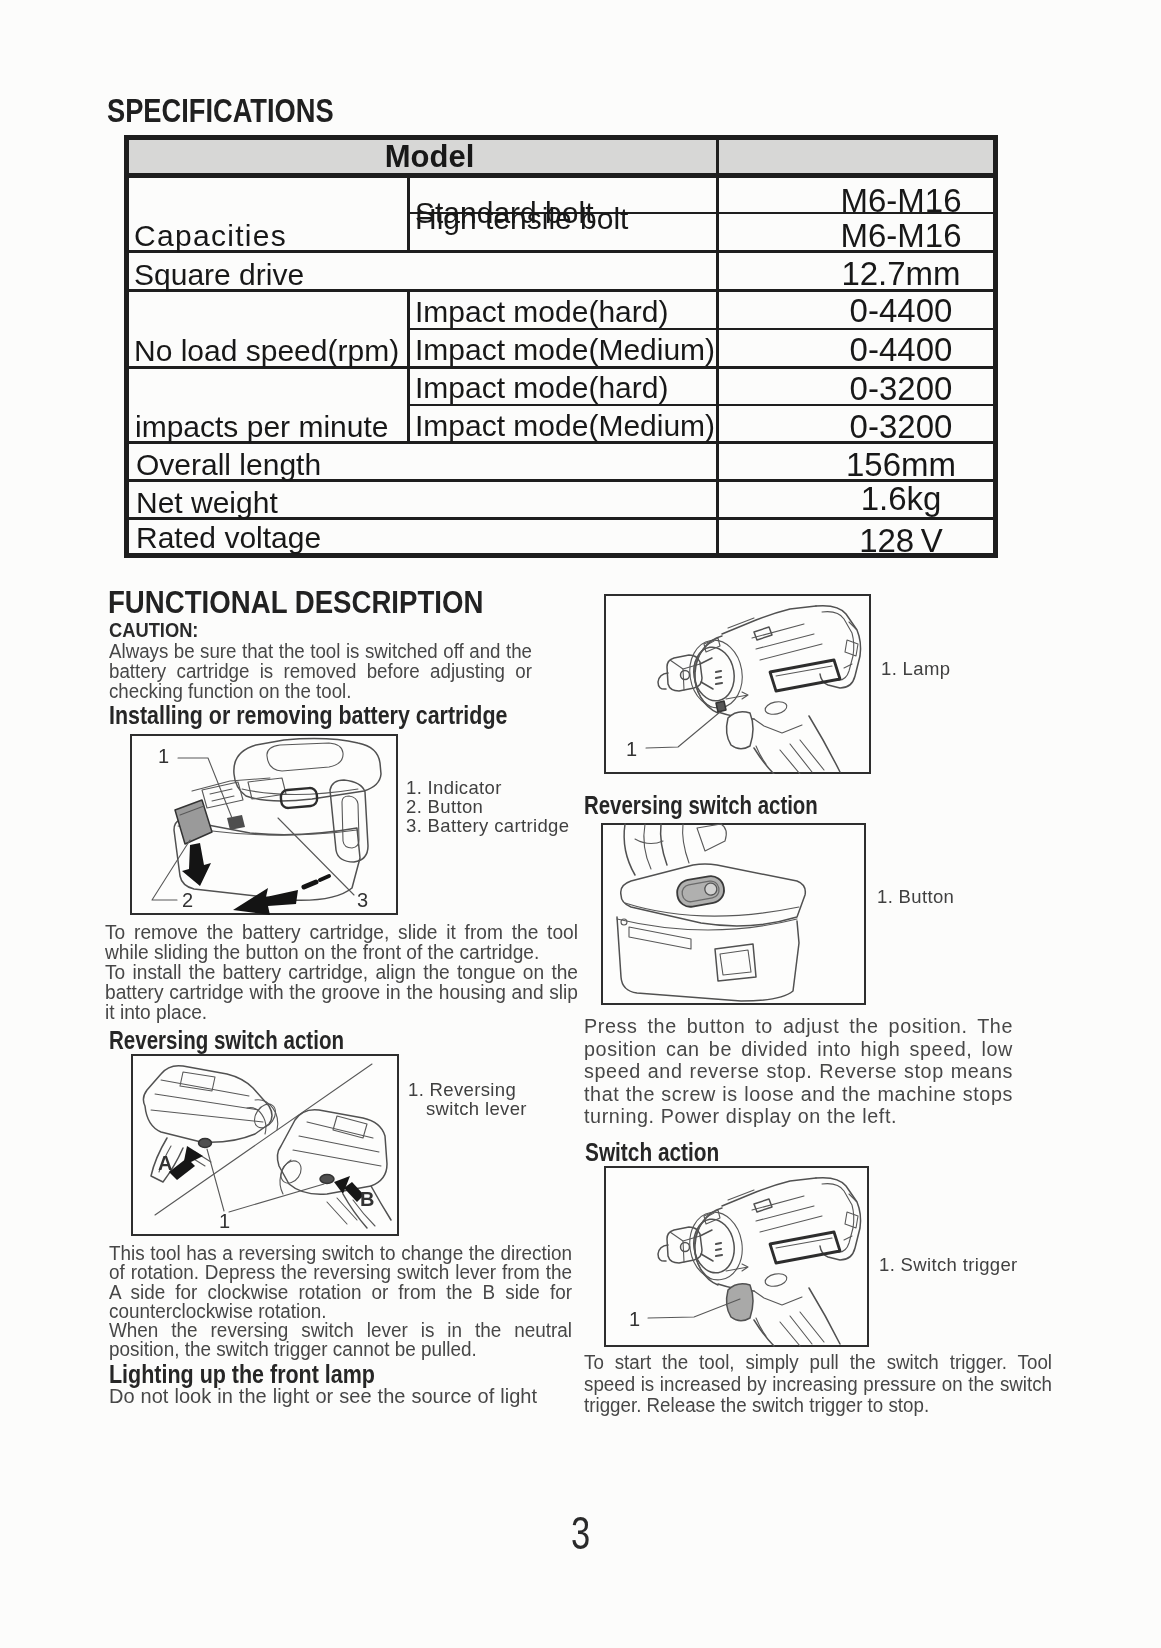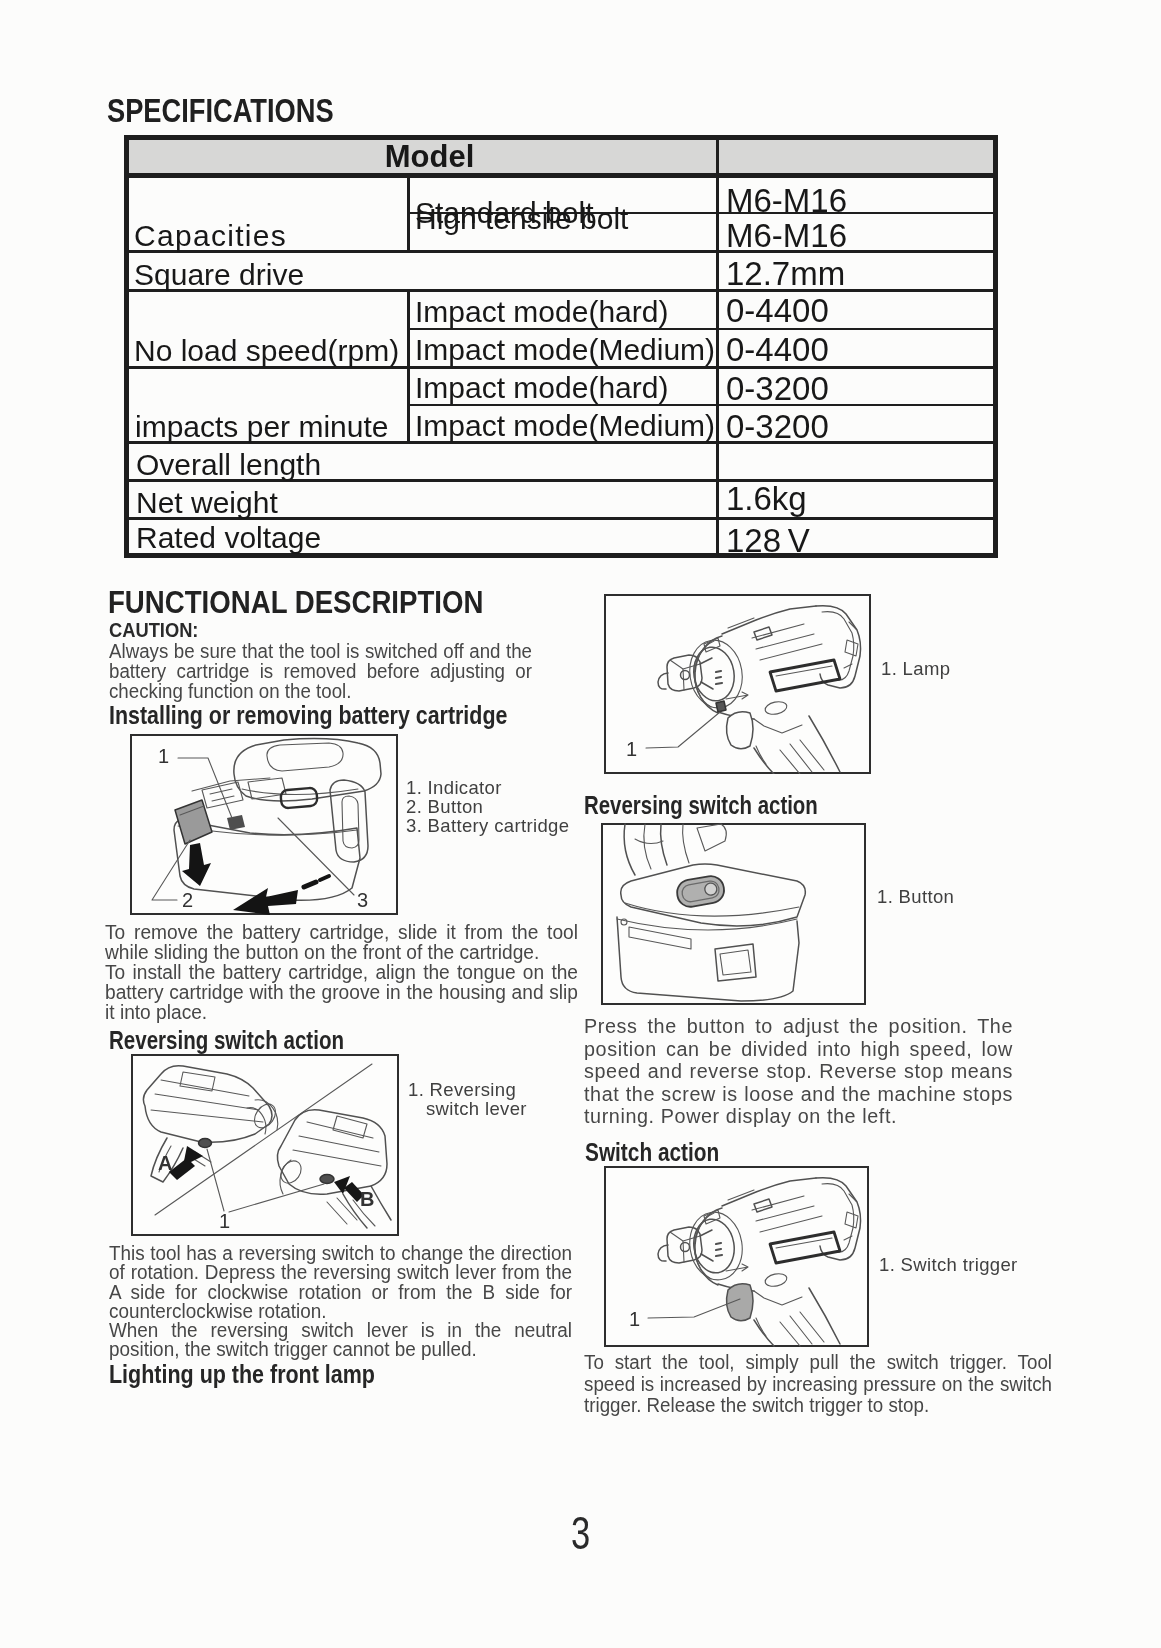"M6-M16" .val { left: 726px -> 764px; text-align: left -> center }
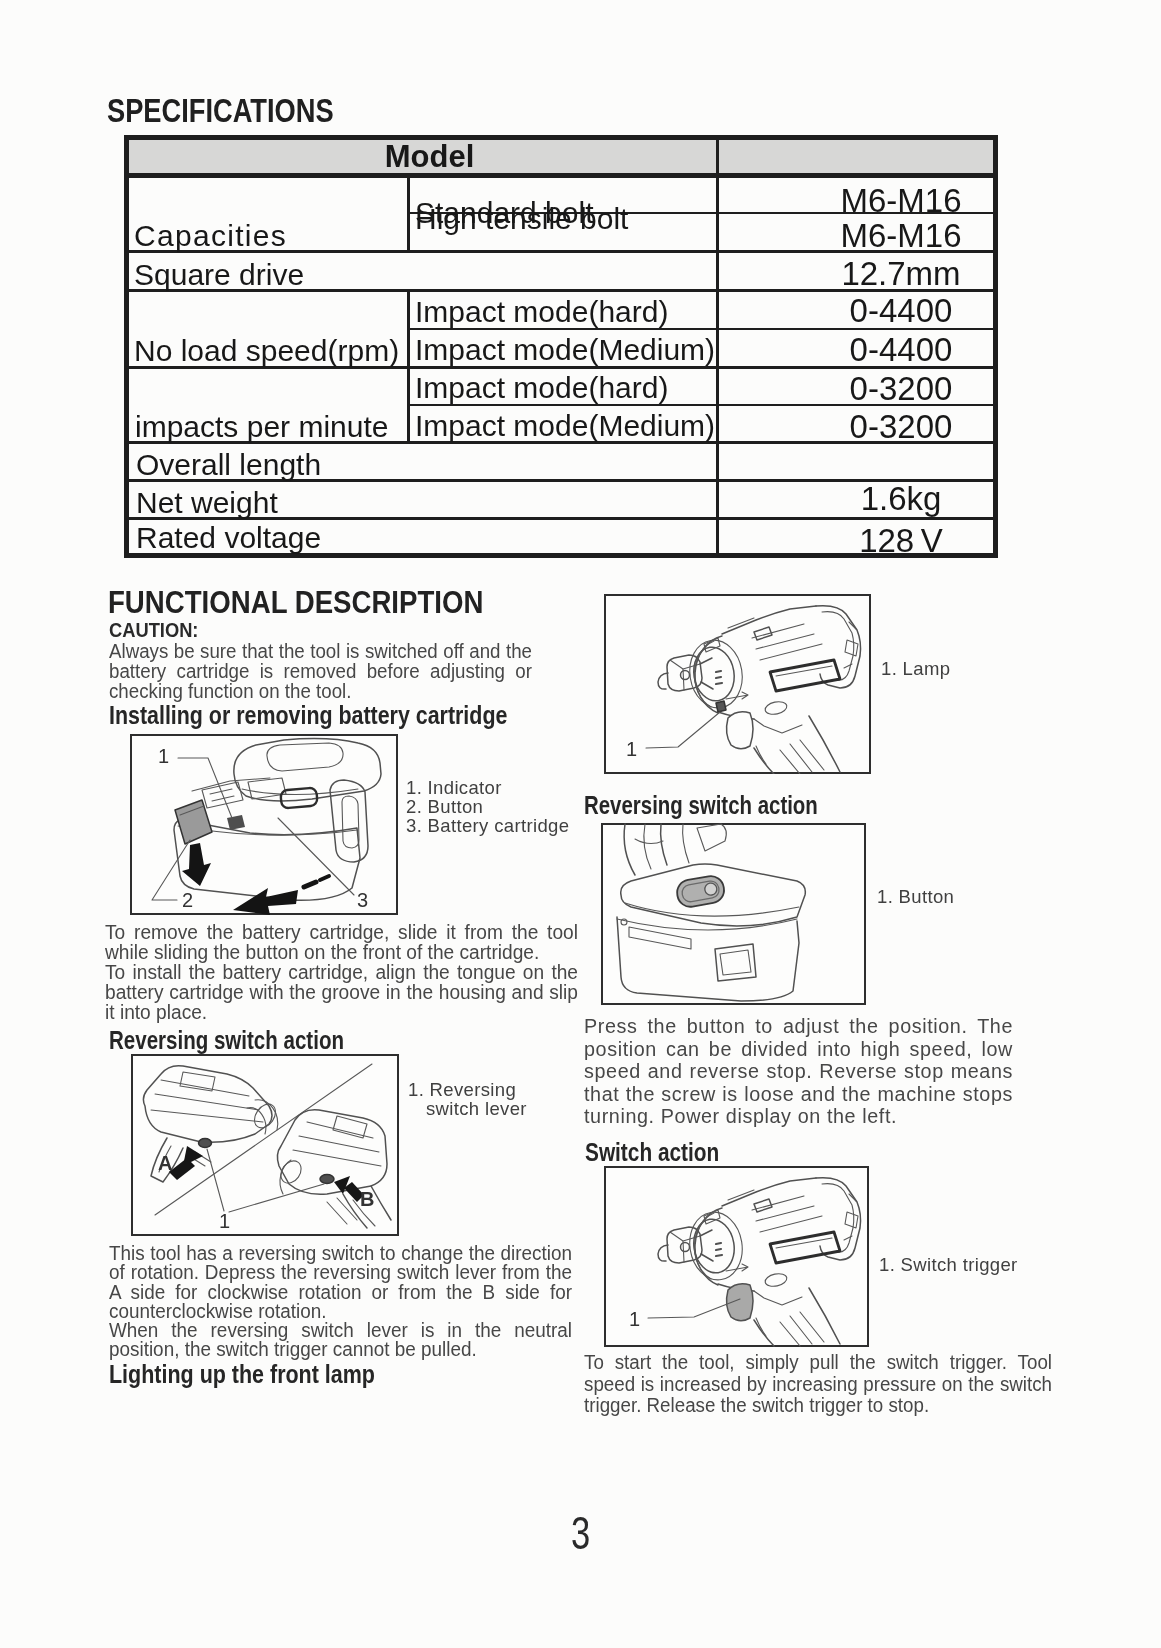"156mm" div.val { html: none -> <div>156mm</div> }
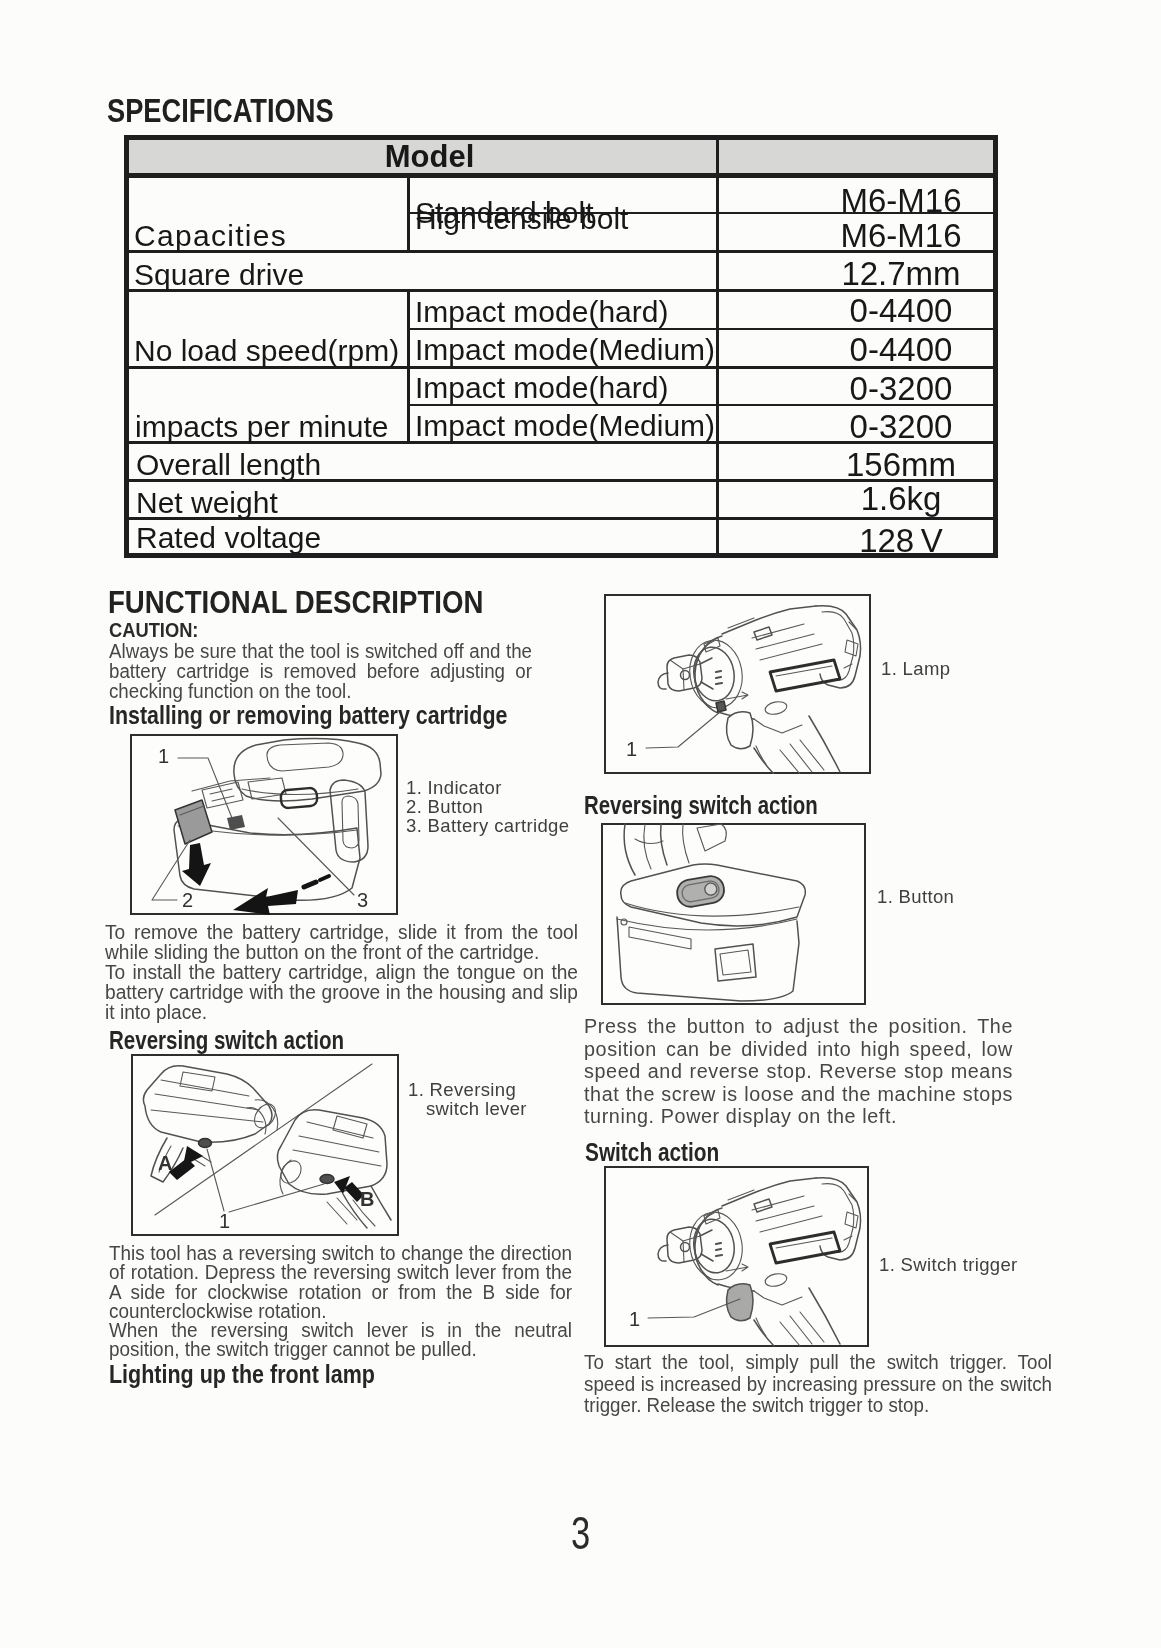"Do not look in the" div.j { html: none -> <div>Do not look in the light or see the source of light</div> }
